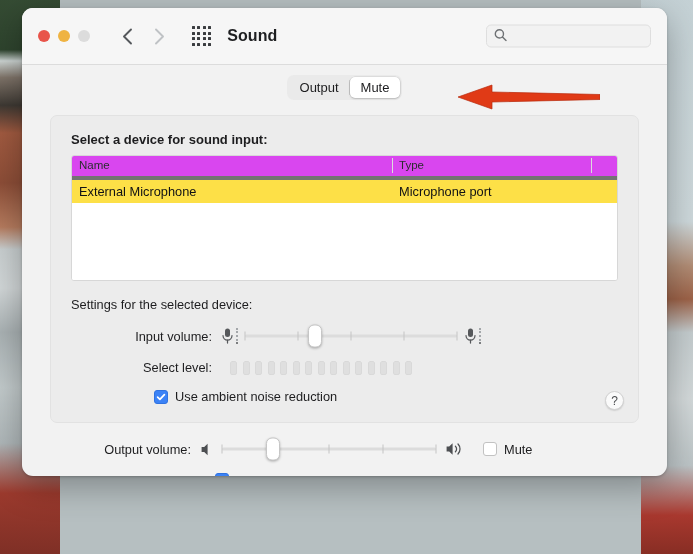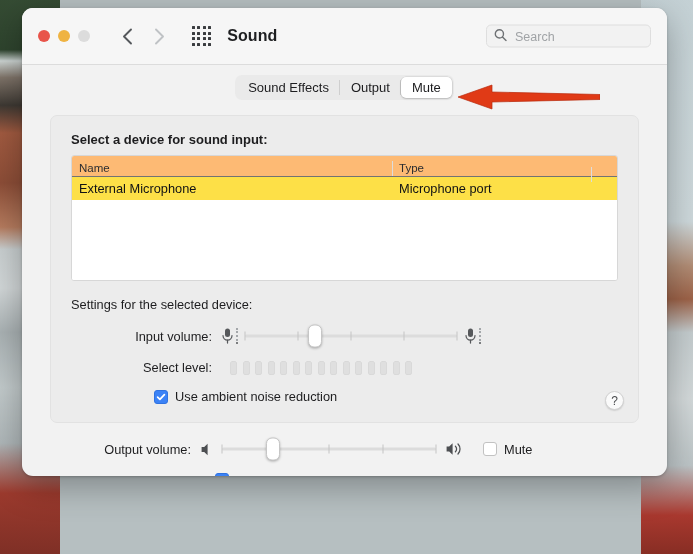"Search" input.search-input { html: <input> -> none }
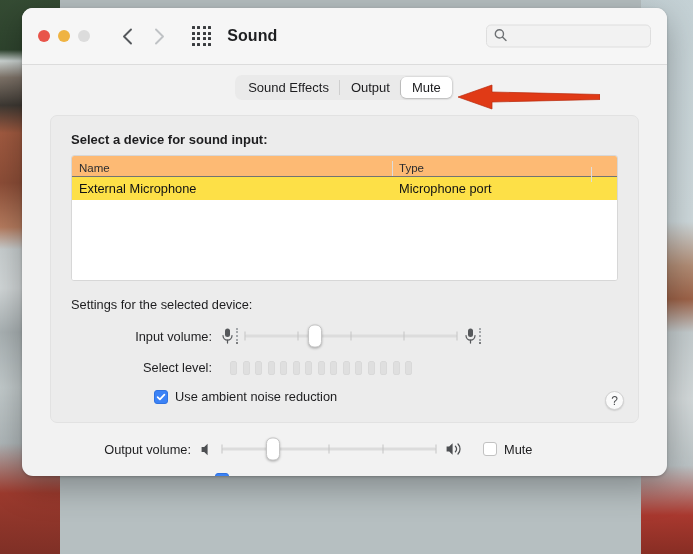"Sound Effects" div.seg { html: <div>Sound Effects</div> -> none }
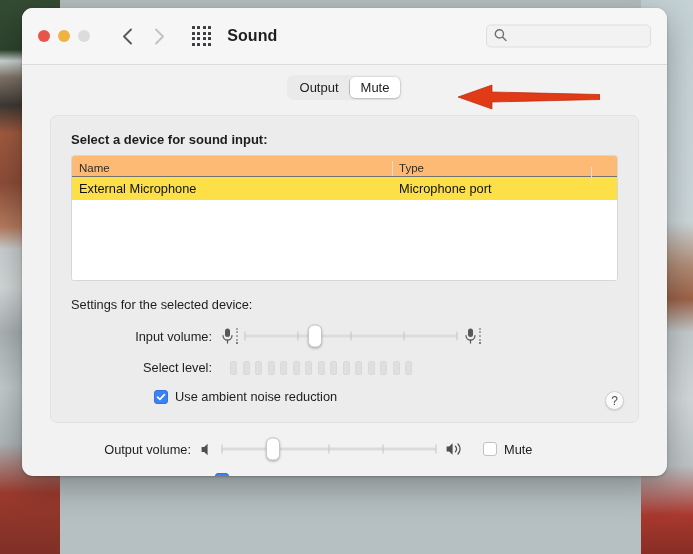"Name" .thead { align-items: center -> none; background: #fdba74 -> #d946ef; border-bottom: 1px solid #737373 -> 4px solid #737373 }
